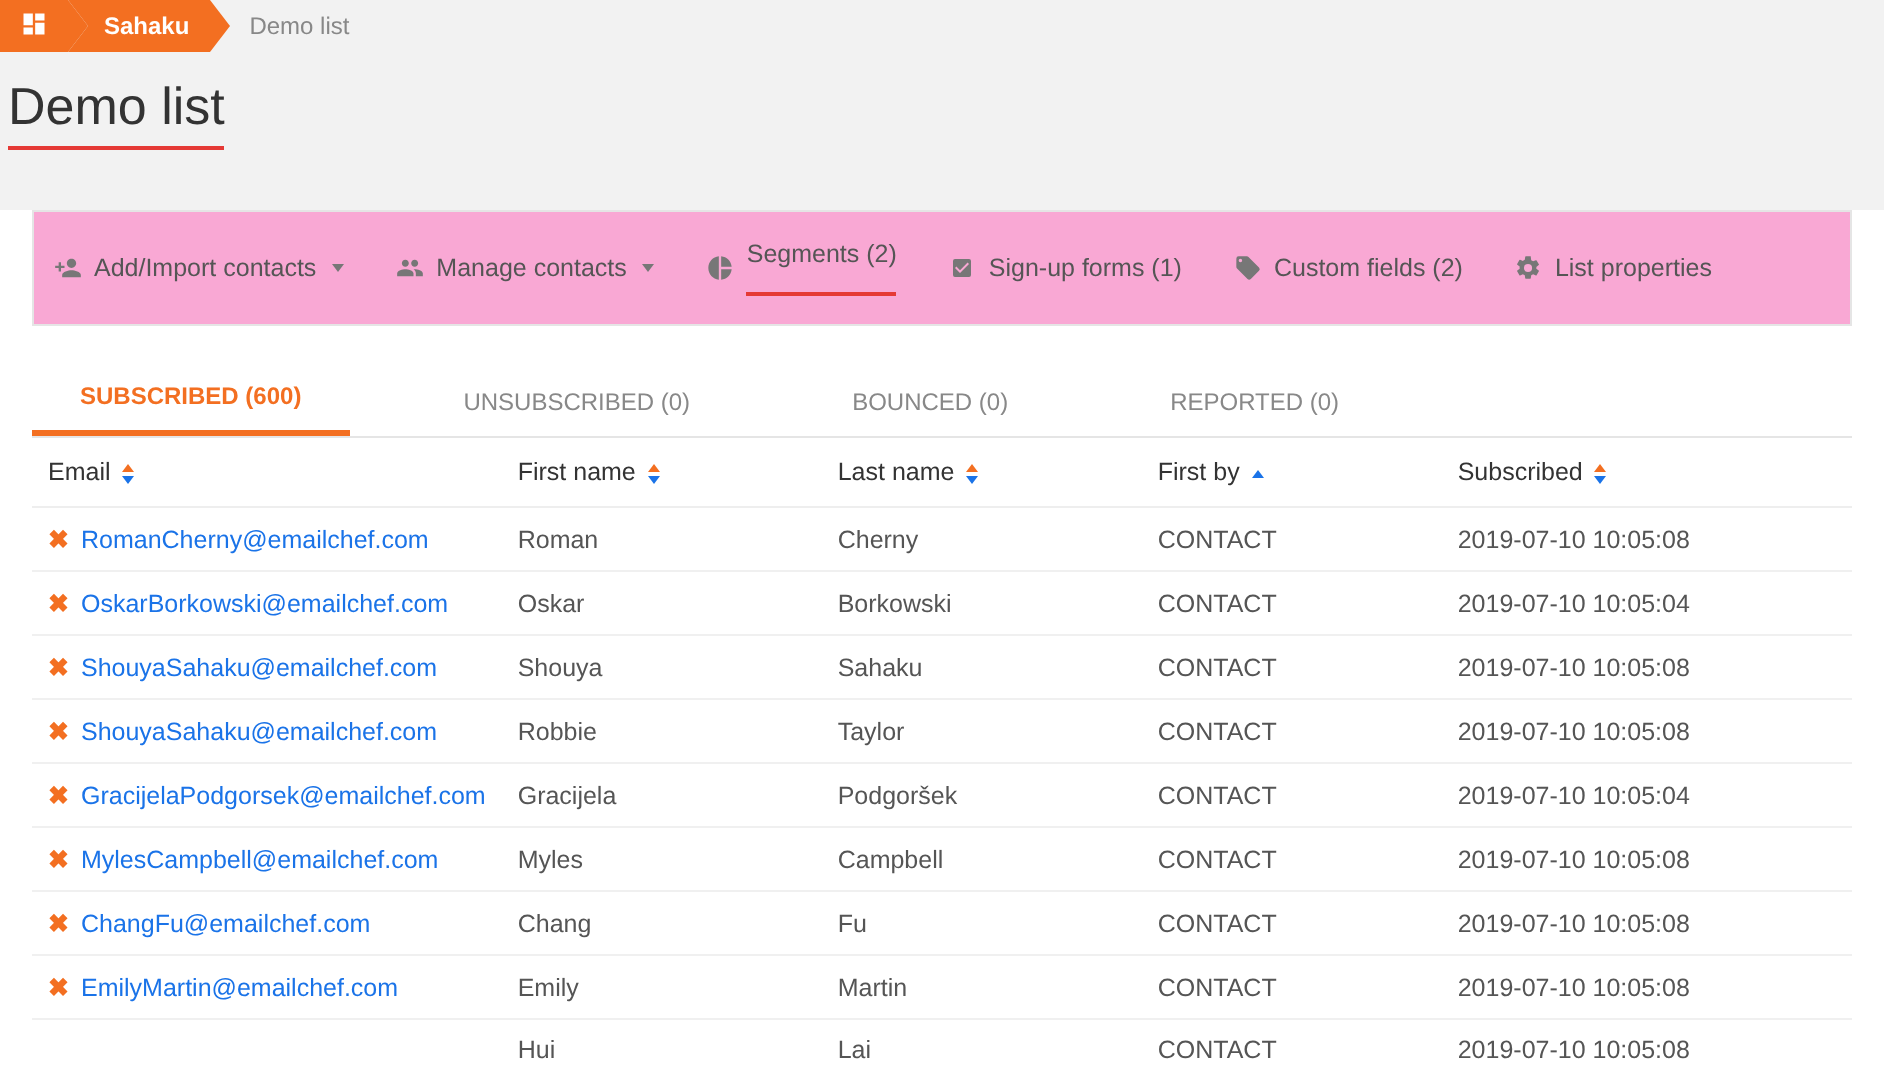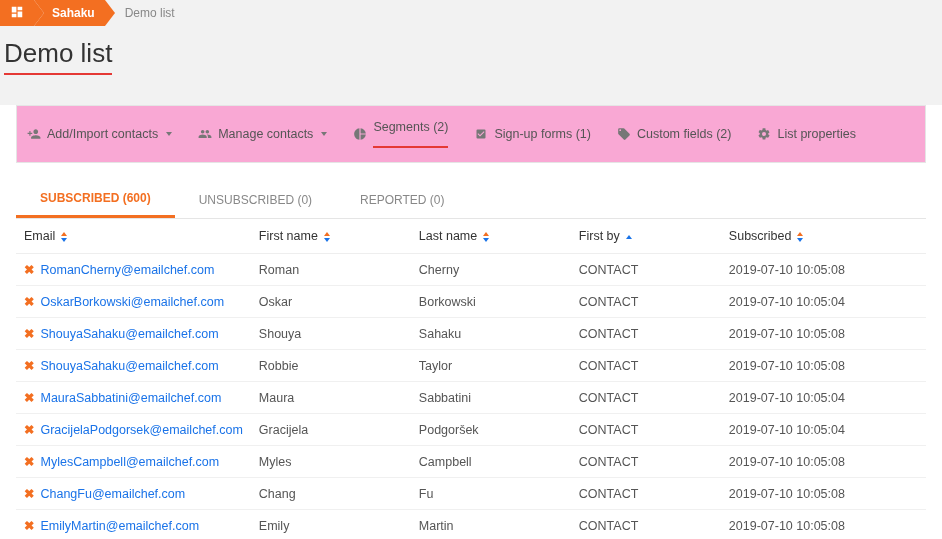"SUBSCRIBED (600)" .tabs-row { align-items: center -> flex-end; gap: none -> 33px }
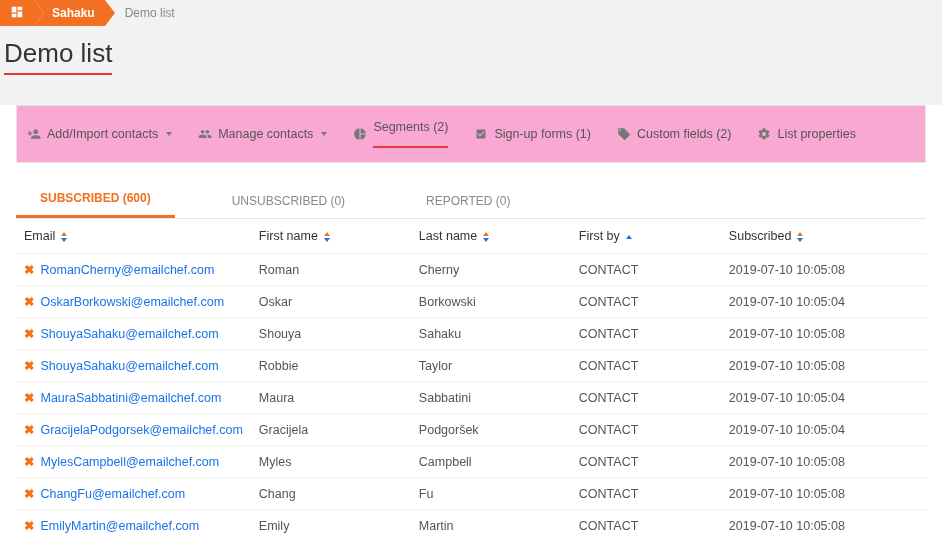"BOUNCED (0)" div.tab { html: none -> <div>BOUNCED (0)</div> }
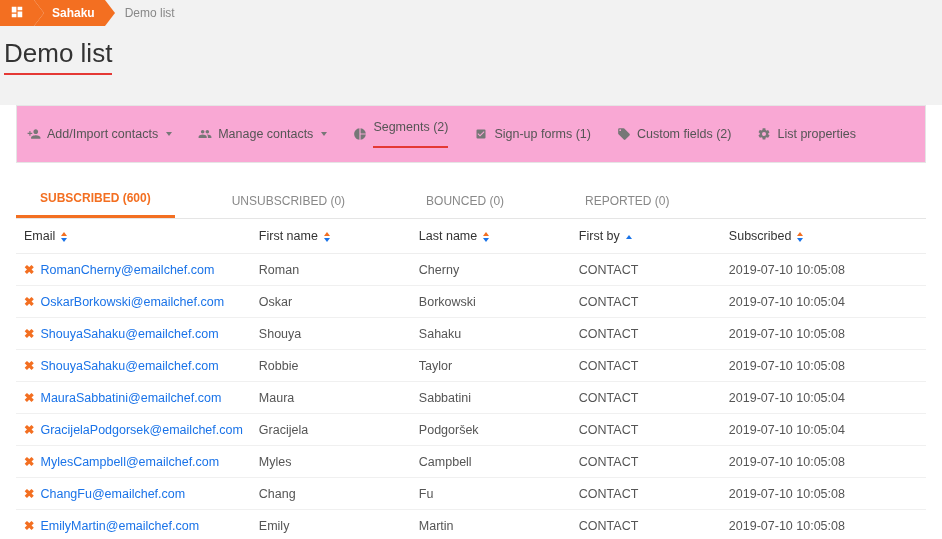"✖ MauraSabbatini@emailchef.com" tr { html: <tr> <td><span>✖</span><a>MauraSabbatini@emailchef.com</a></td> <td>Maura</td> <td>Sabbatini</td> <td>CONTACT</td> <td>2019-07-10 10:05:04</td> </tr> -> none }
